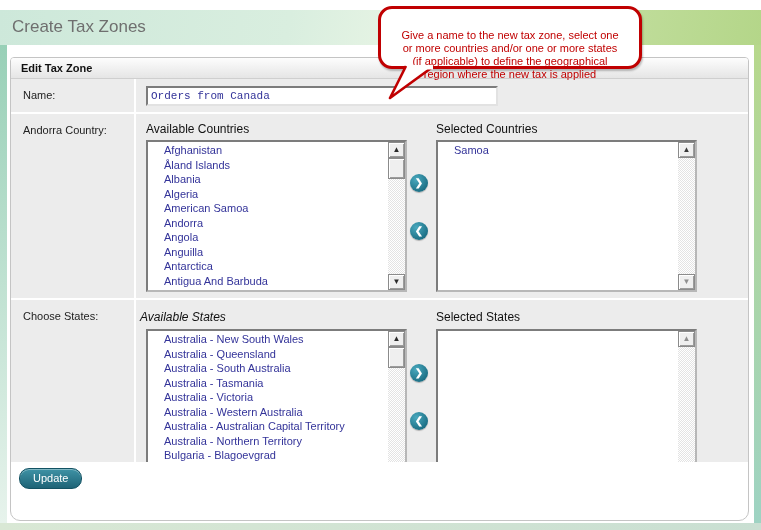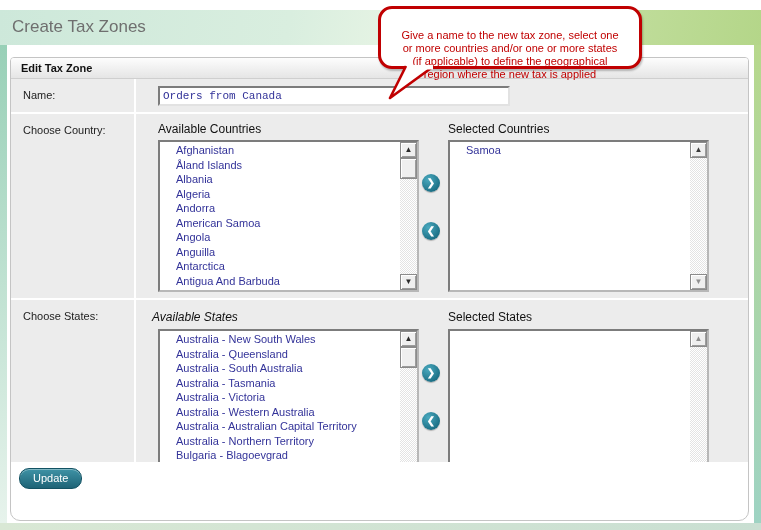"Name:" .form-row { gap: 12px -> none }
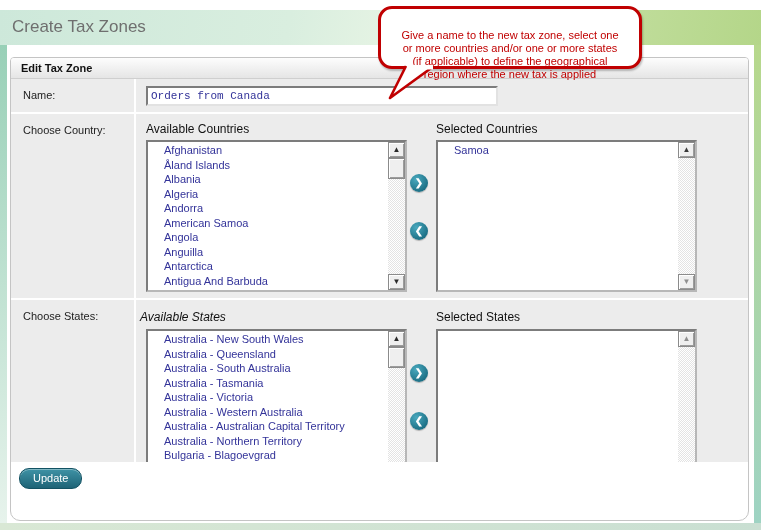"Choose Country:" div.label-cell { text: Choose -> Andorra }
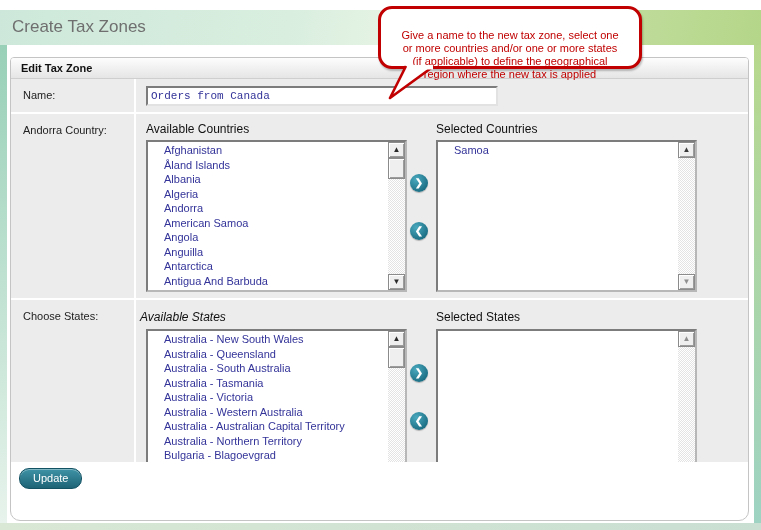"Andorra" div.list-item { order: before "American Samoa" -> after "American Samoa" }
